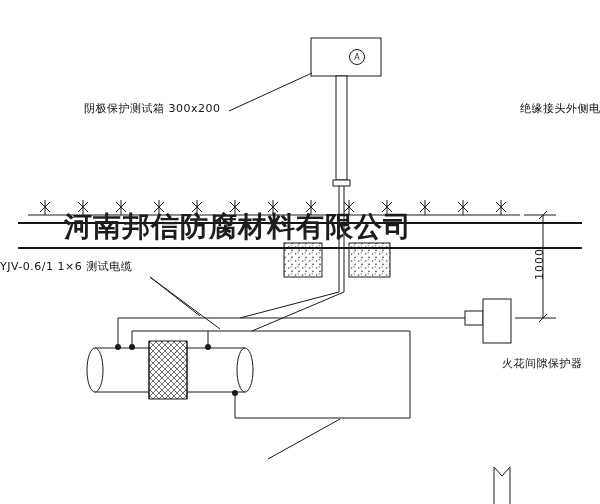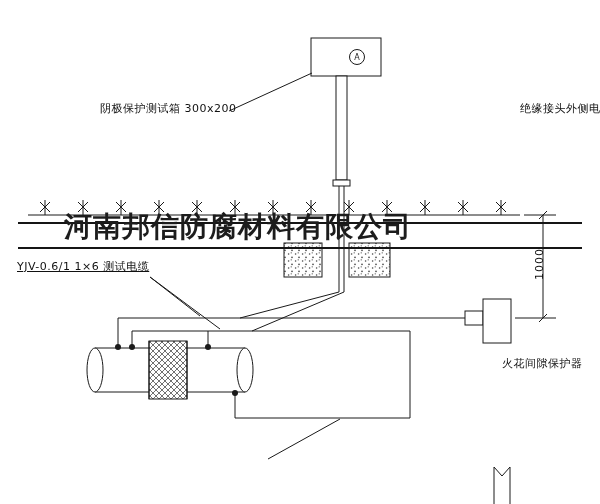"阴极保护测试箱 300x200" .lbl-testbox { left: 100px -> 84px }
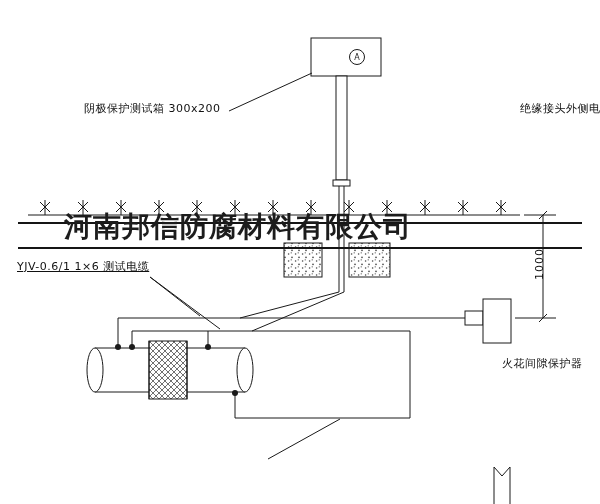"YJV-0.6/1 1×6 测试电缆" .lbl-testcable { left: 17px -> 0; text-decoration: underline -> none }
